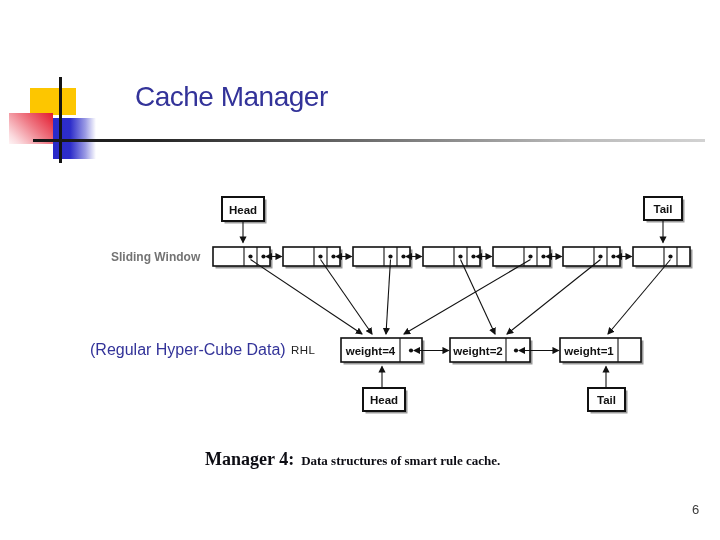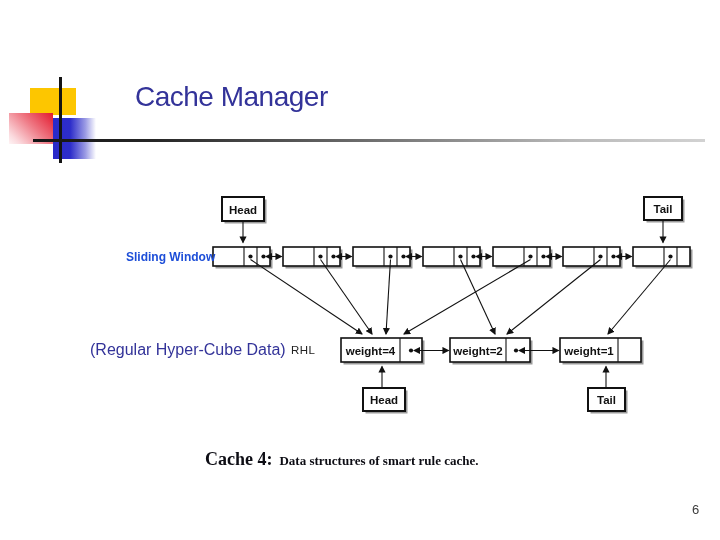"Sliding Window" .sliding-window-label { color: #1d4ed8 -> #737373; left: 126px -> 111px }
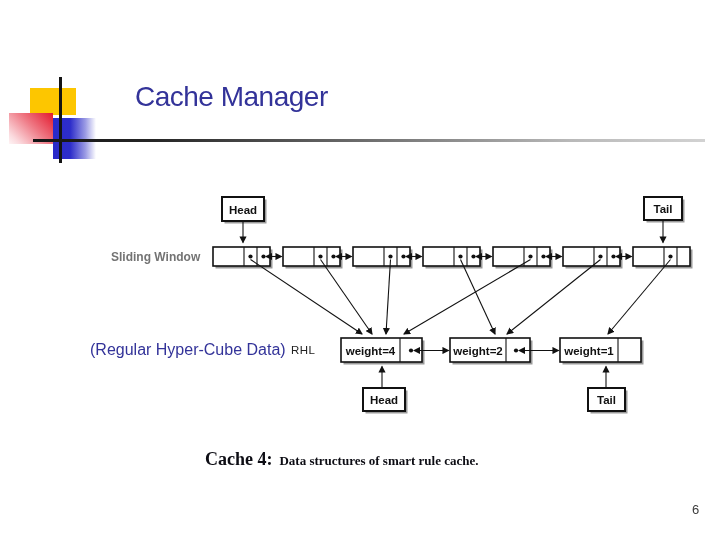"Cache 4:" span.cap-prefix { text: Cache -> Manager }
